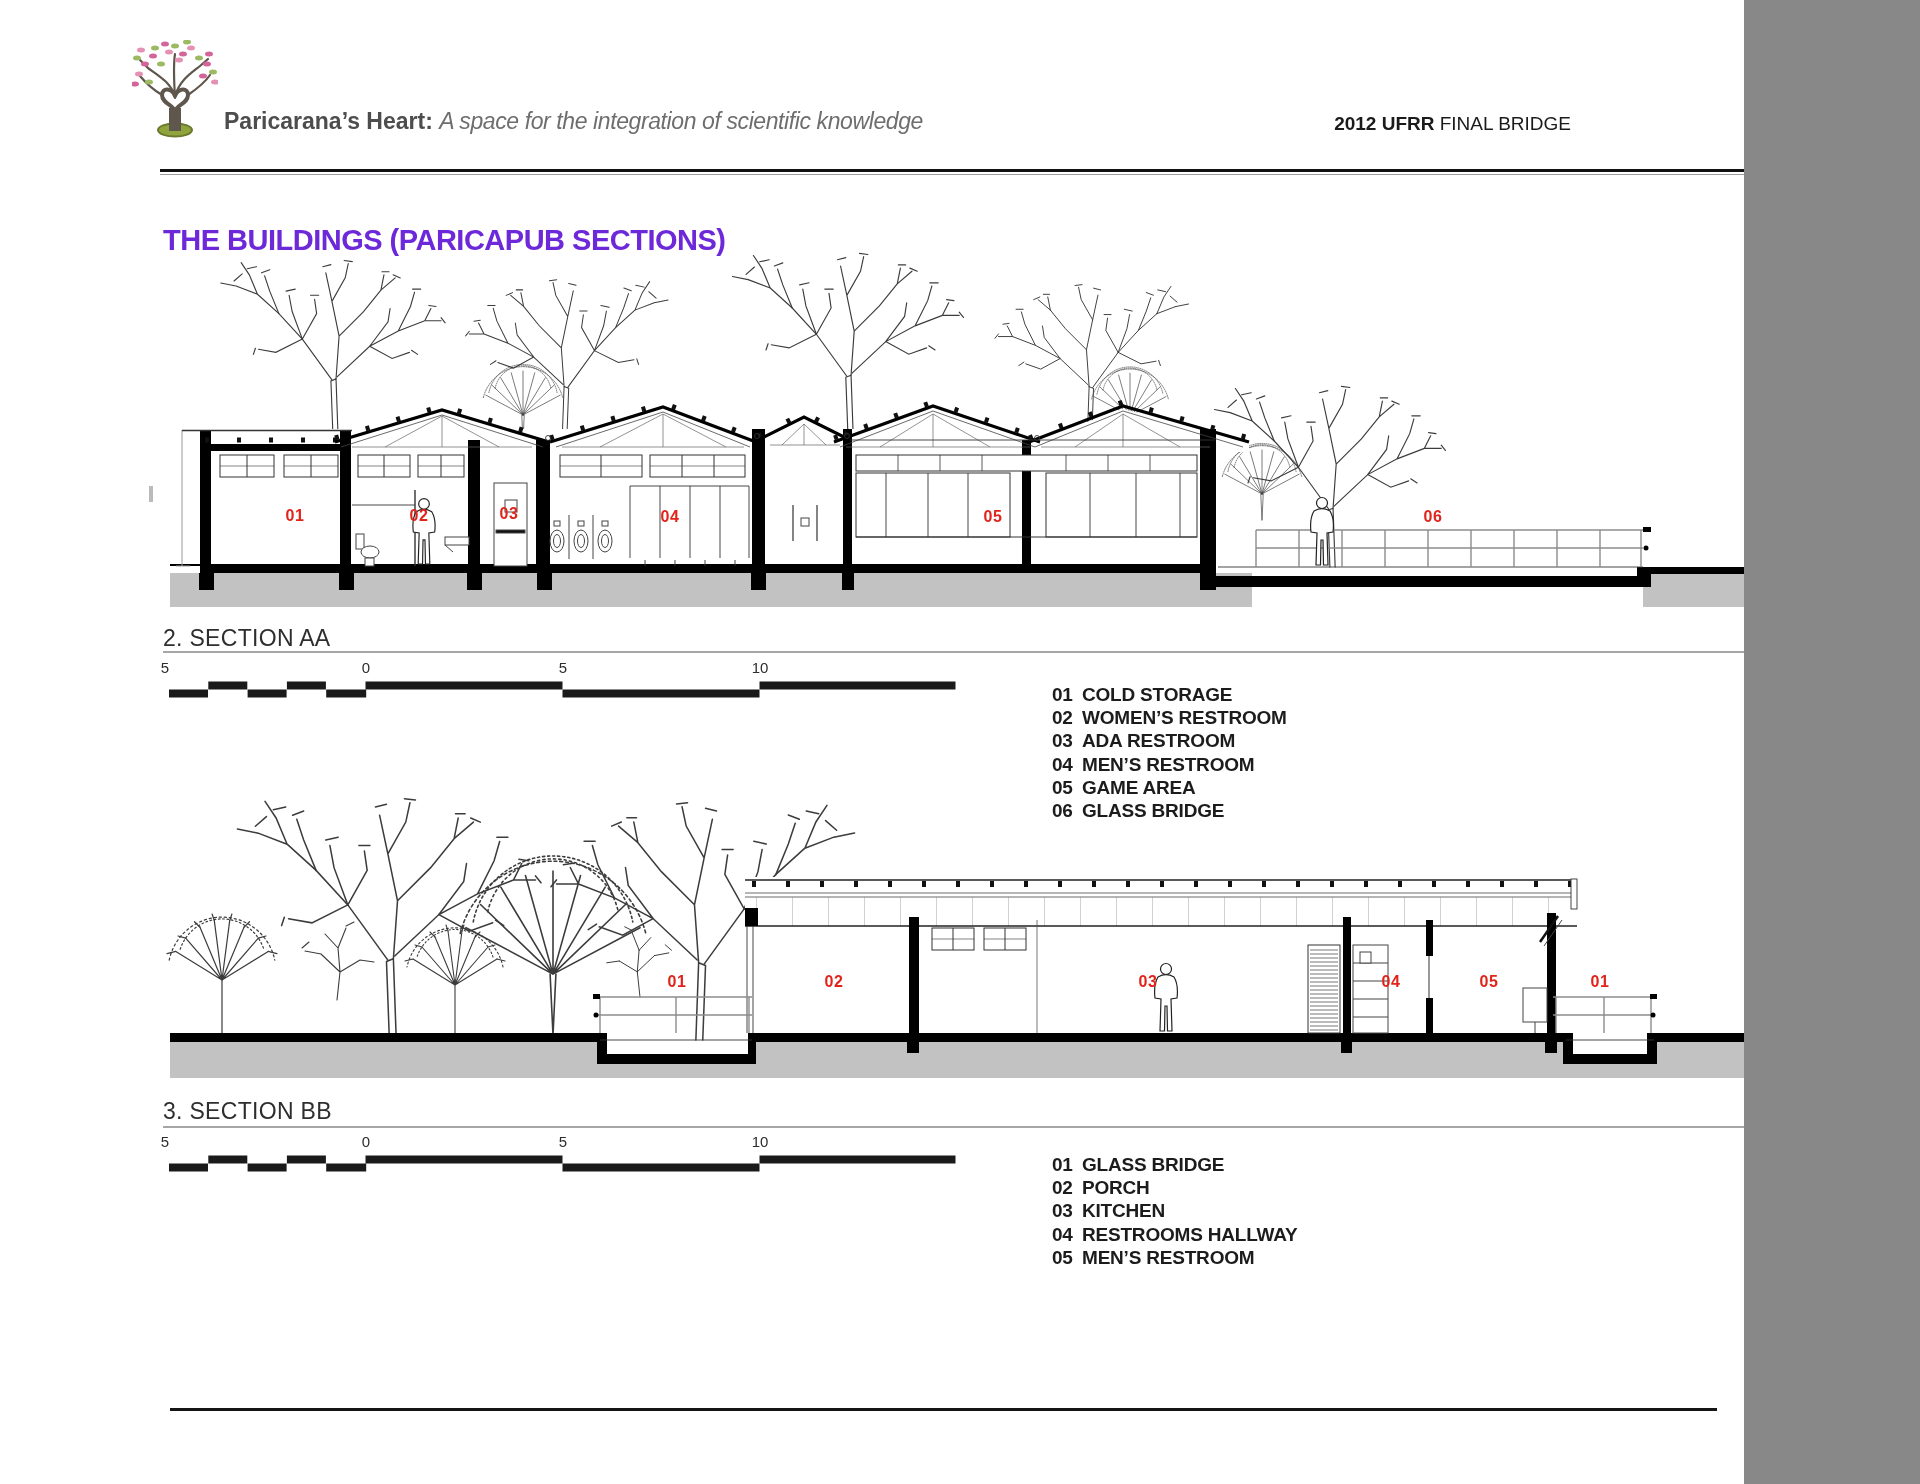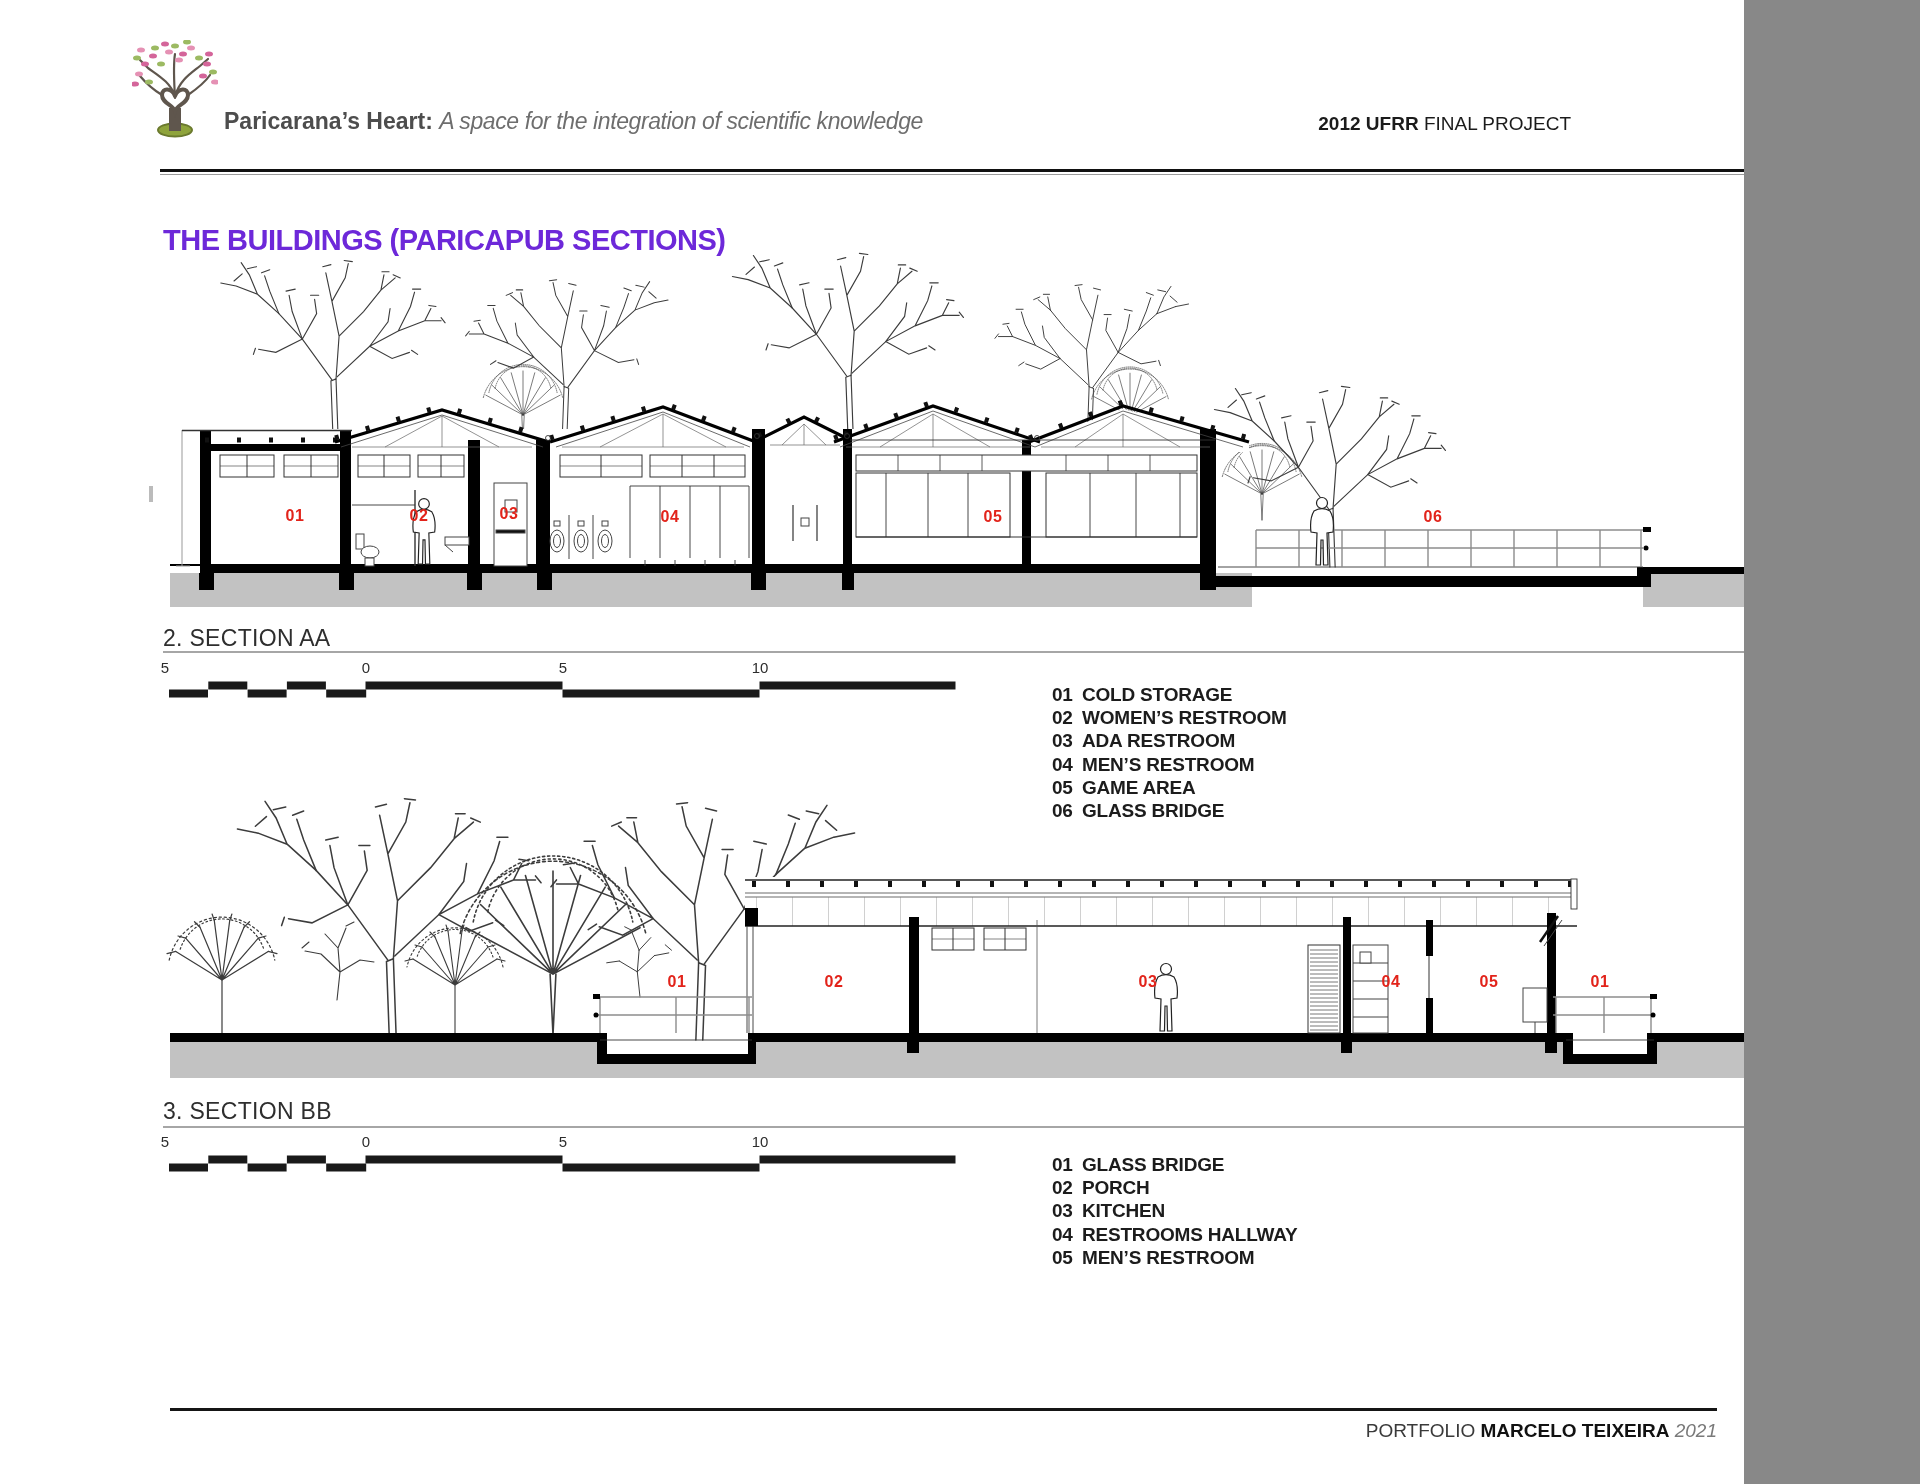"FINAL PROJECT" span { text: PROJECT -> BRIDGE }
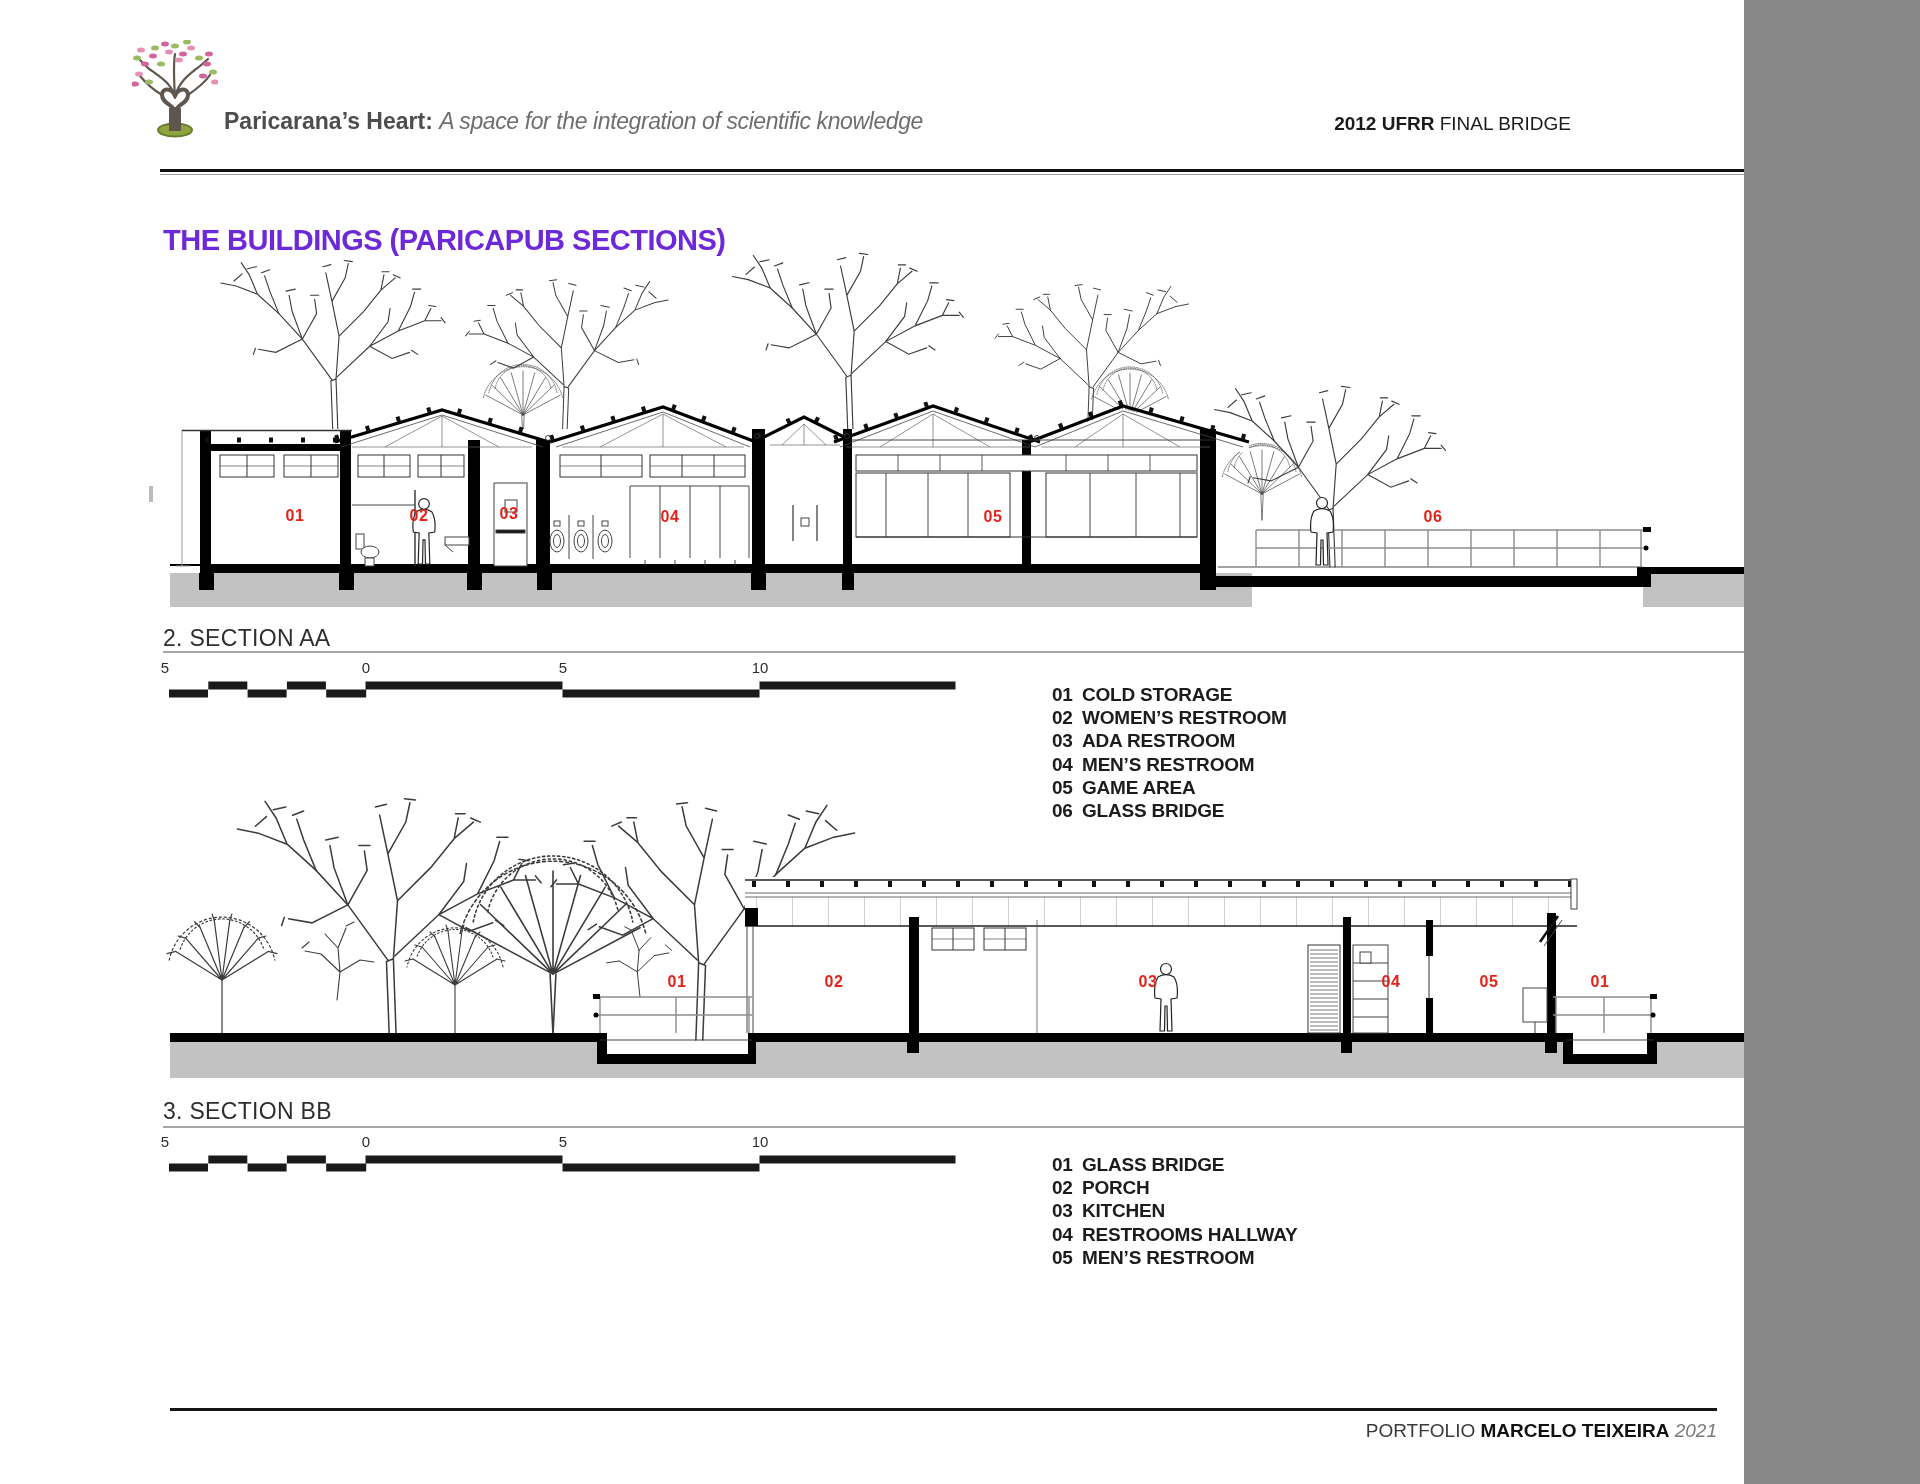"PORTFOLIO MARCELO TEIXEIRA 2021" div.footer-text { html: <div> <span>PORTFOLIO </span><b>MARCELO TEIXEIRA</b><i> 2021</i> </div> -> none }
